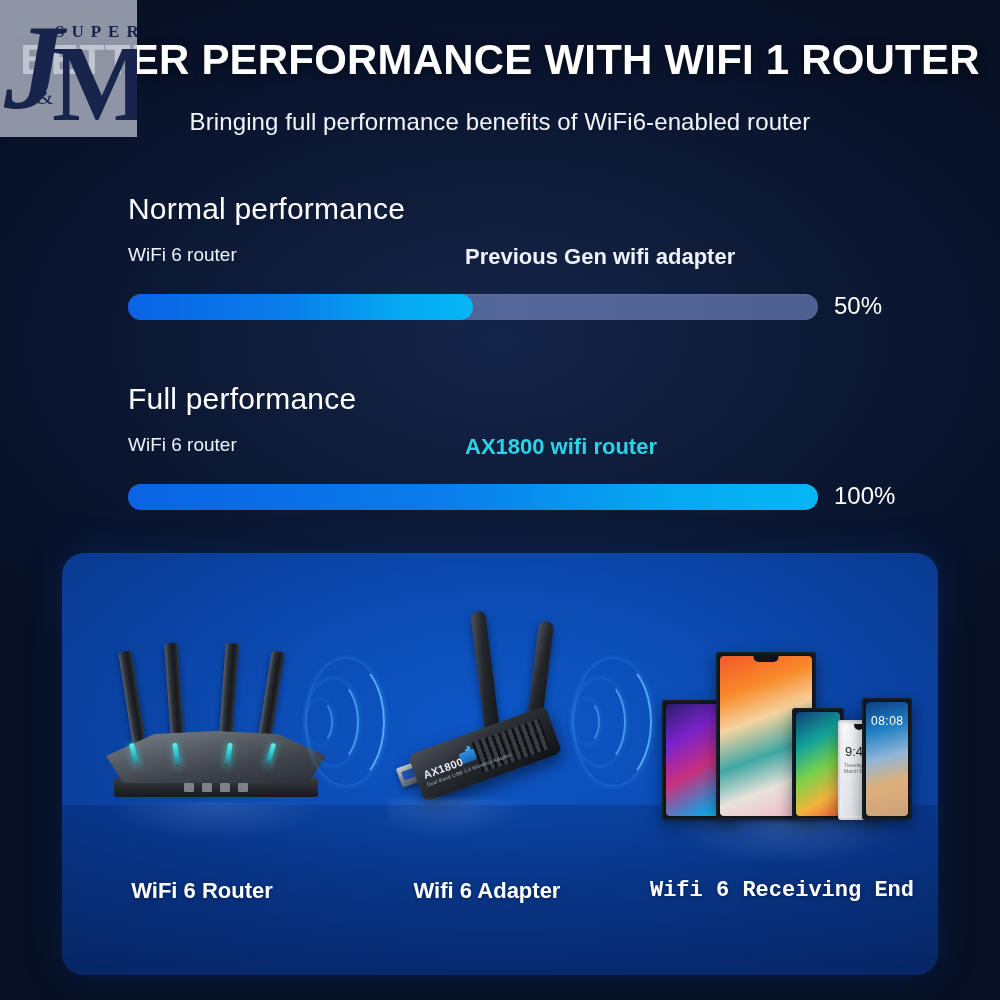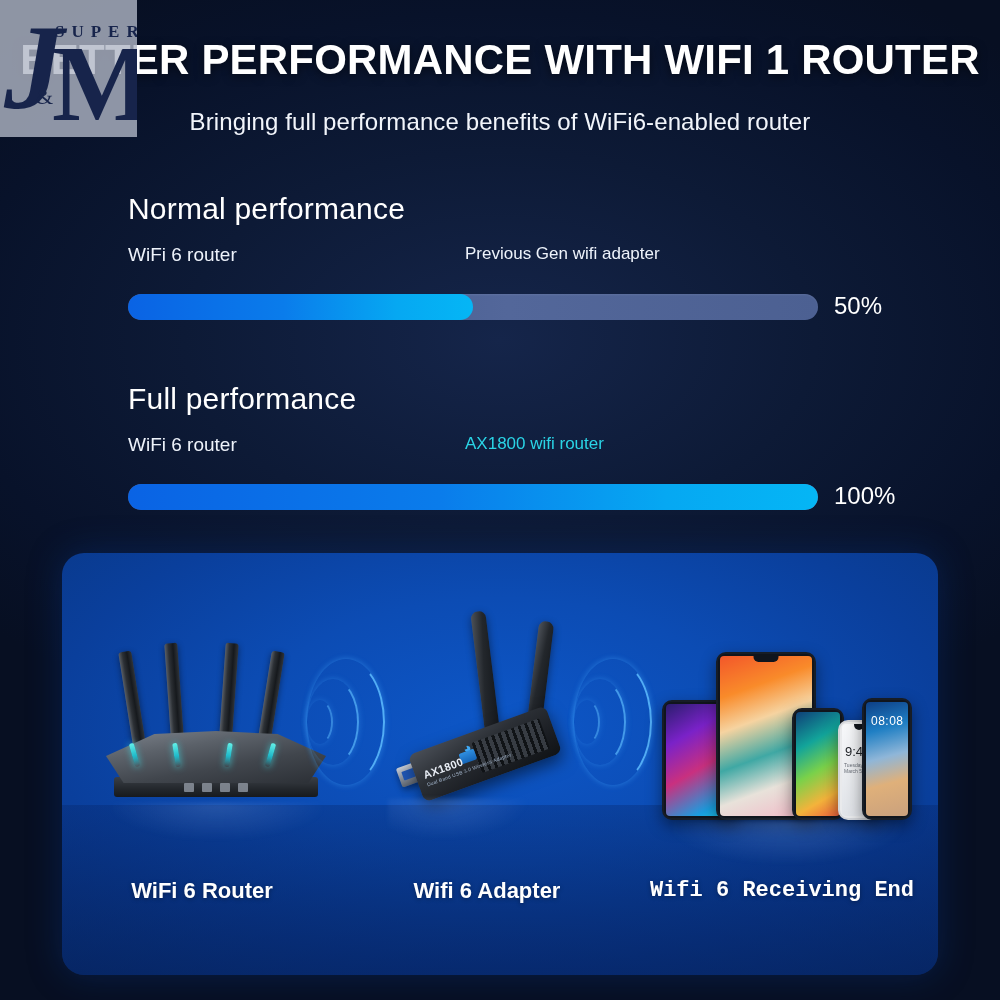"Previous Gen wifi adapter" .legend-right { font-size: 17px -> 22px; font-weight: 400 -> 700 }
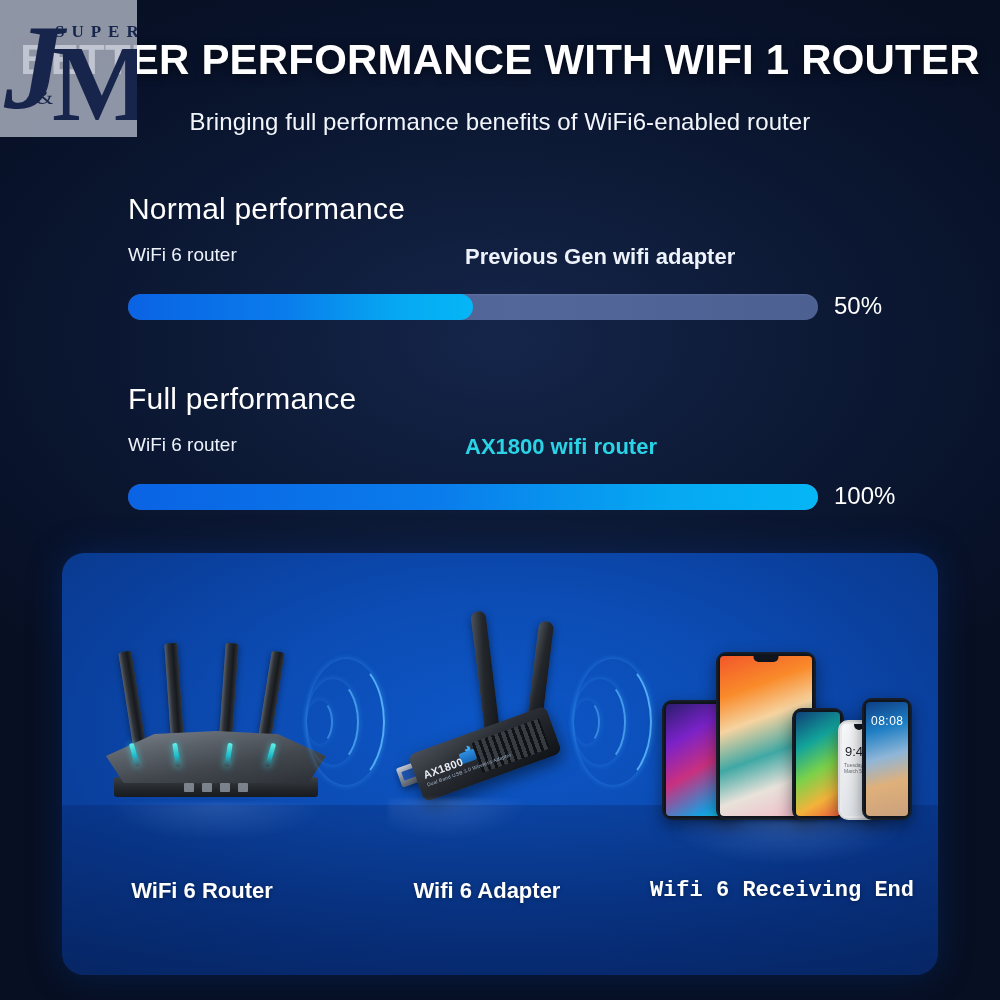"08:08" .dev { border-radius: 10px -> 3px }
